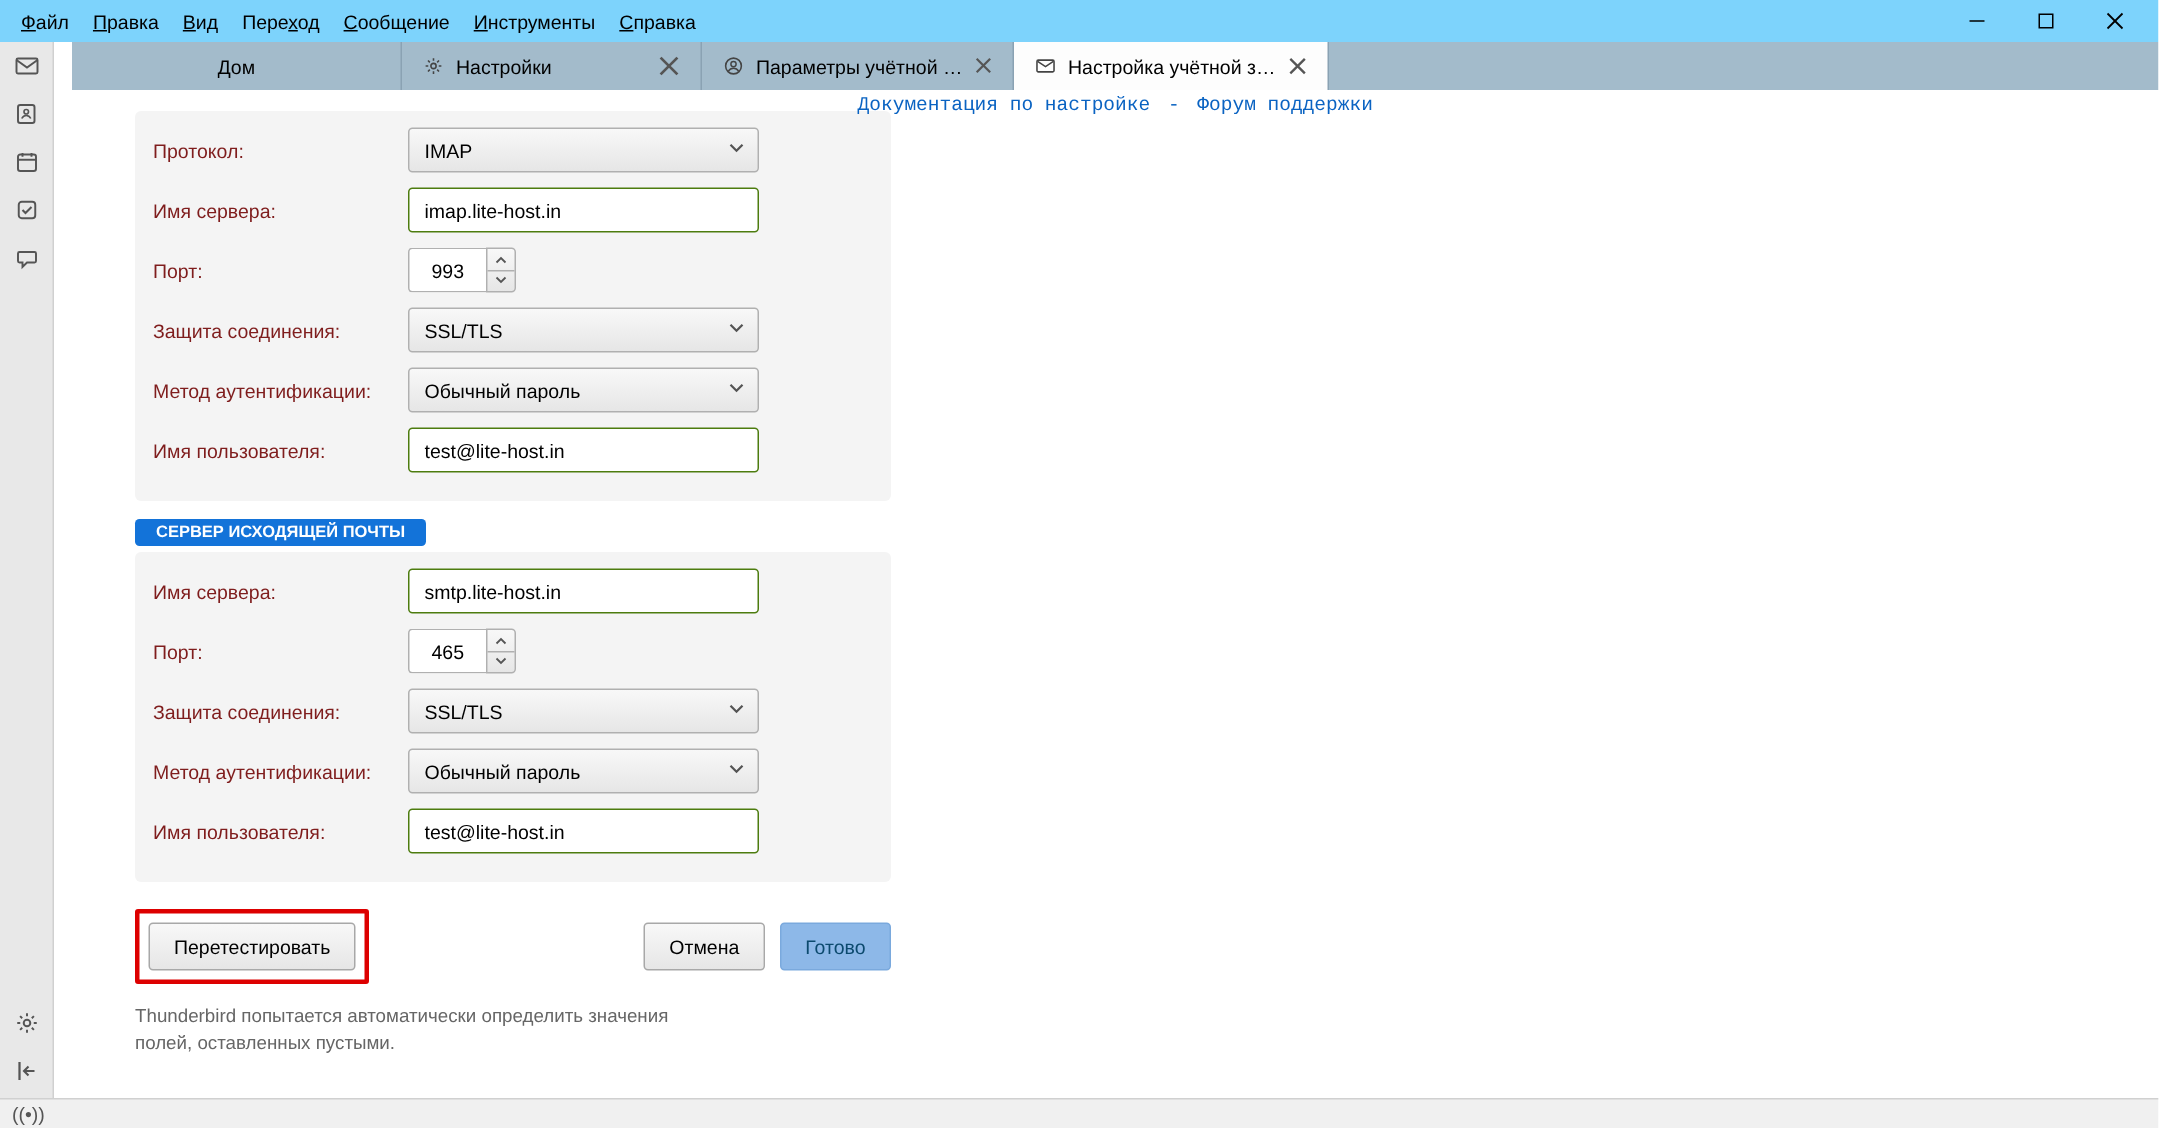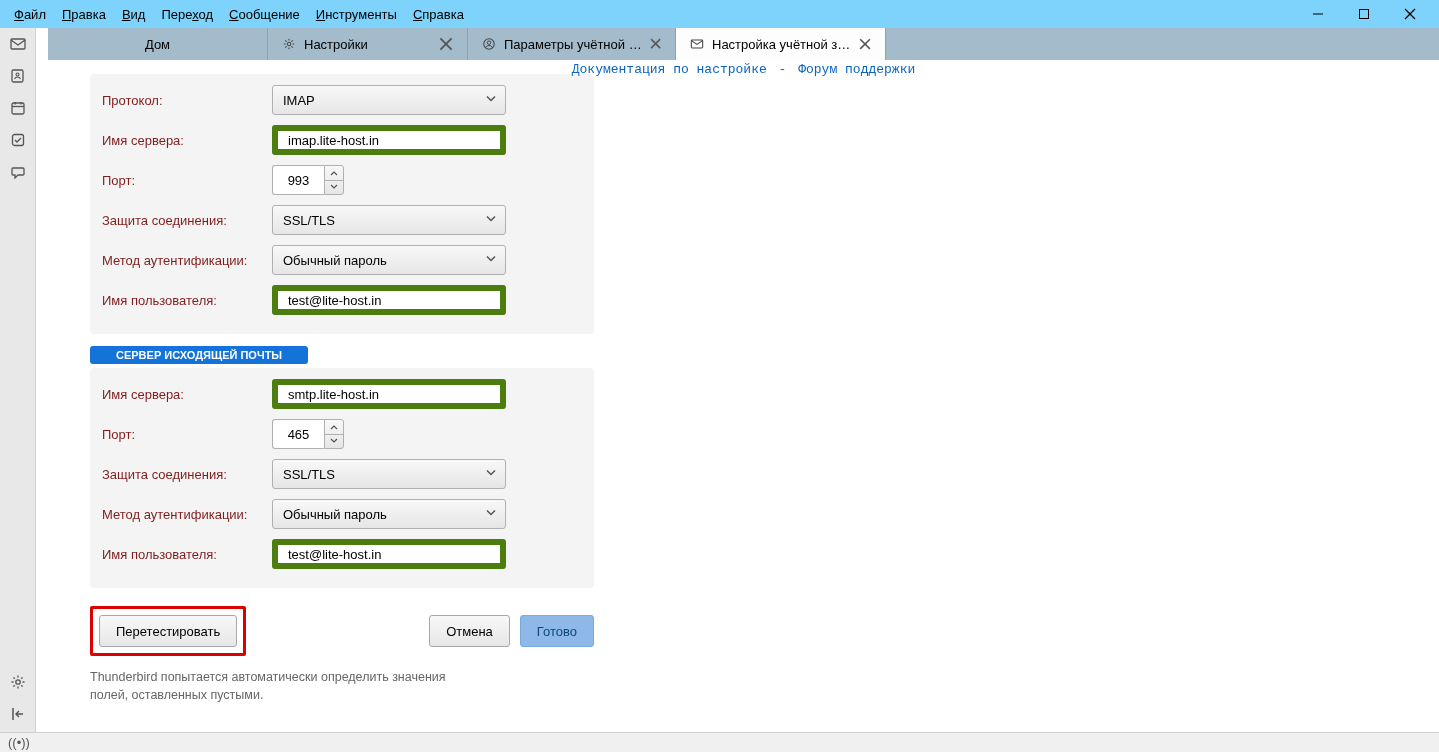"imap.lite-host.in" input.text { border: 6px solid #4d7c0f -> 1px solid #4d7c0f }
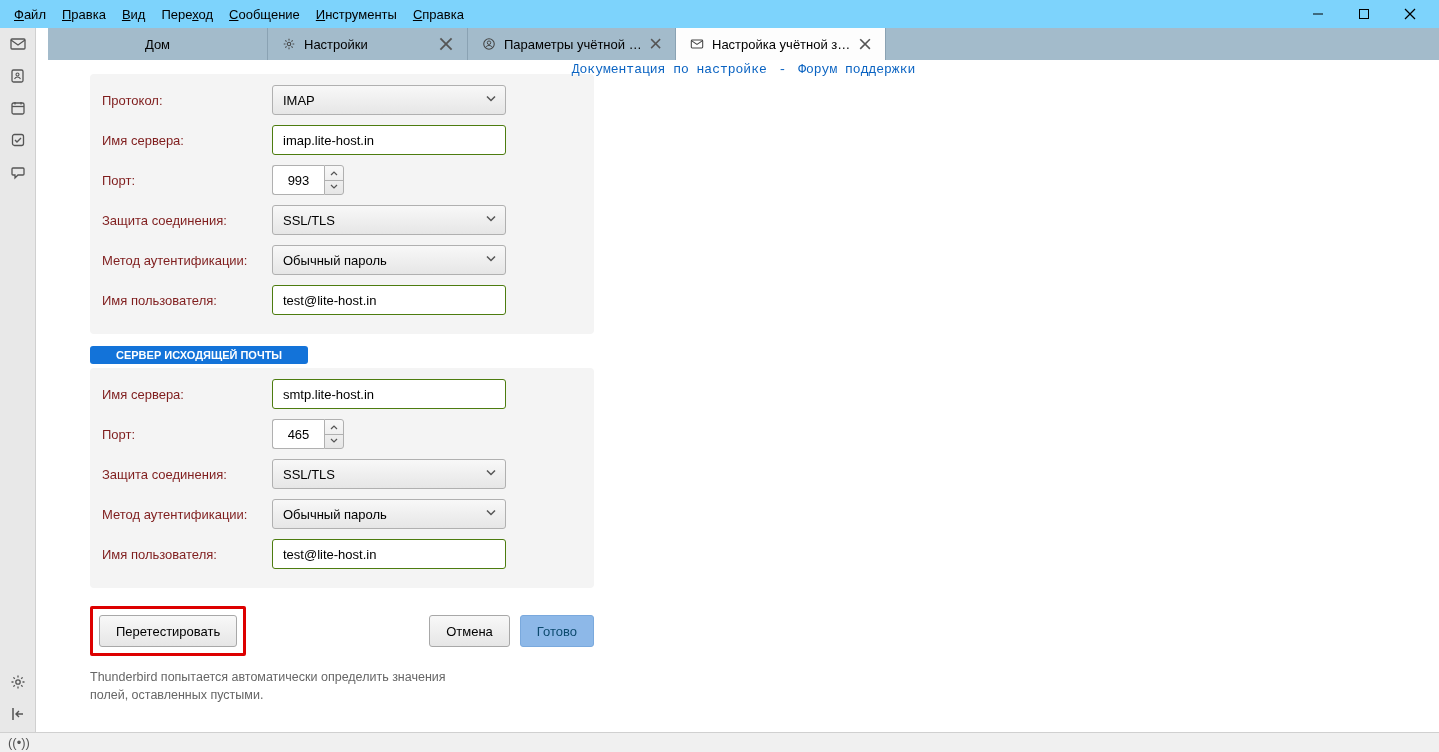"СЕРВЕР ИСХОДЯЩЕЙ ПОЧТЫ" .badge { padding: 3px 26px -> 3px 14px }
